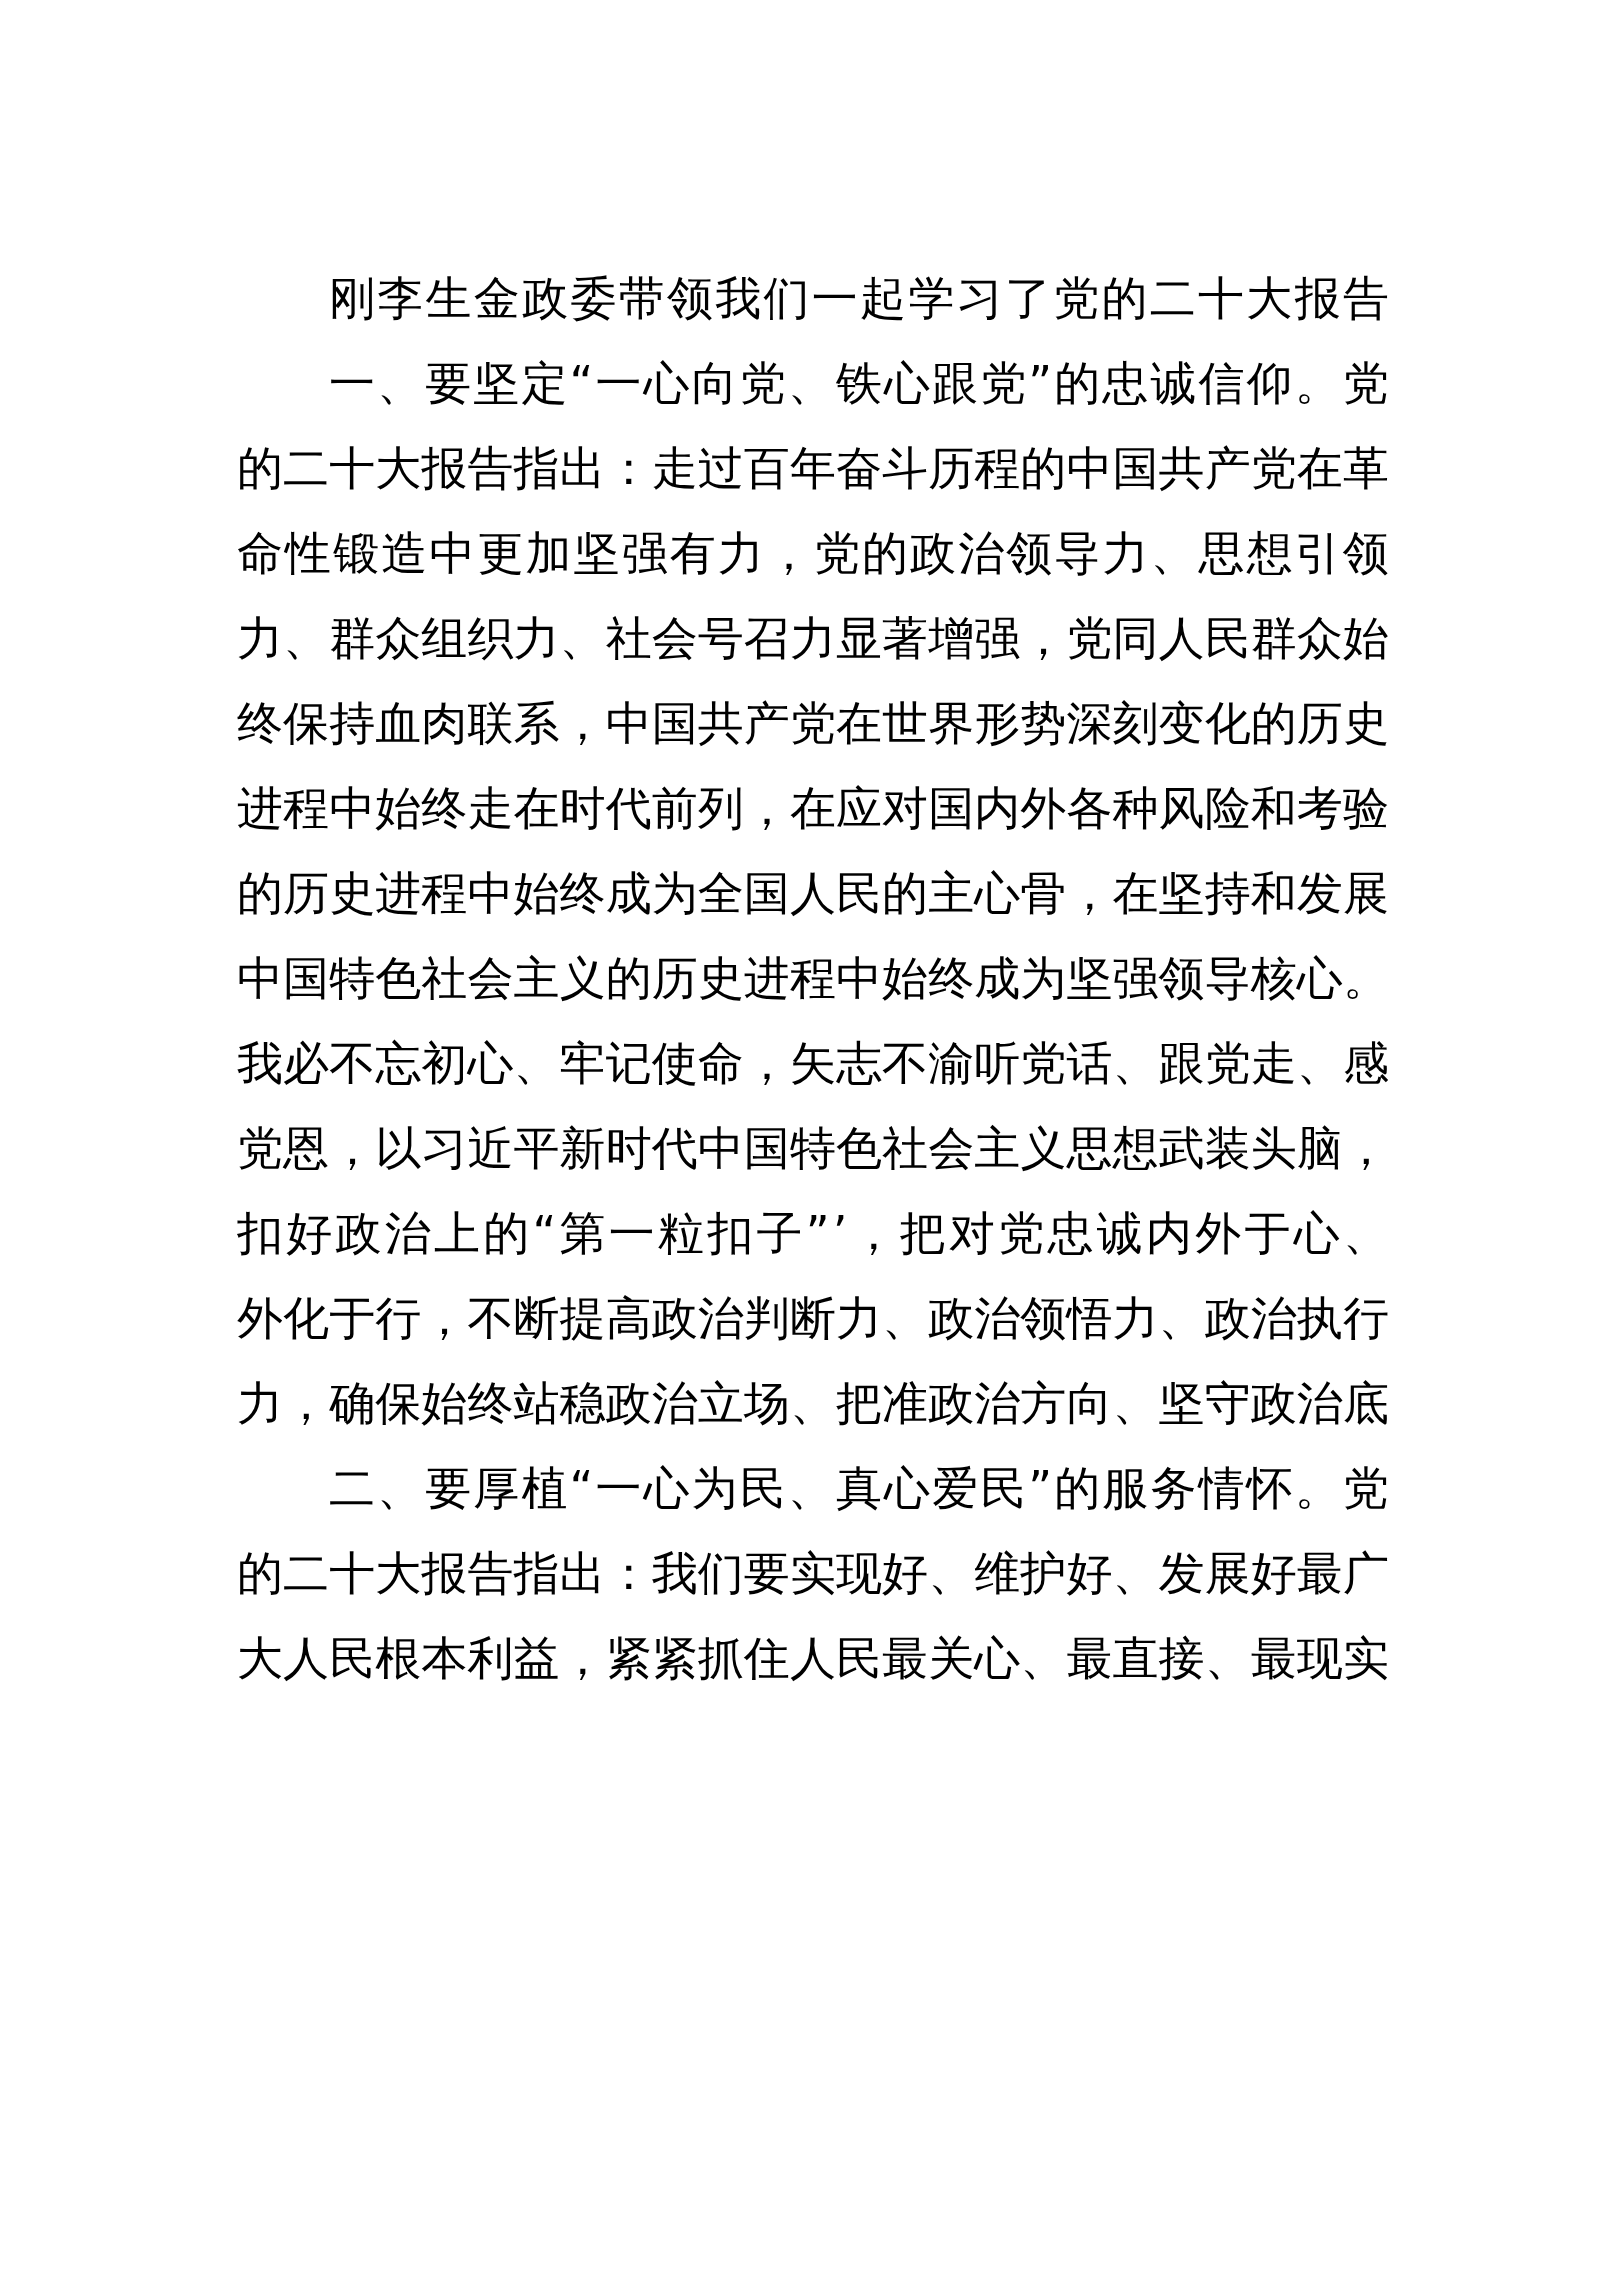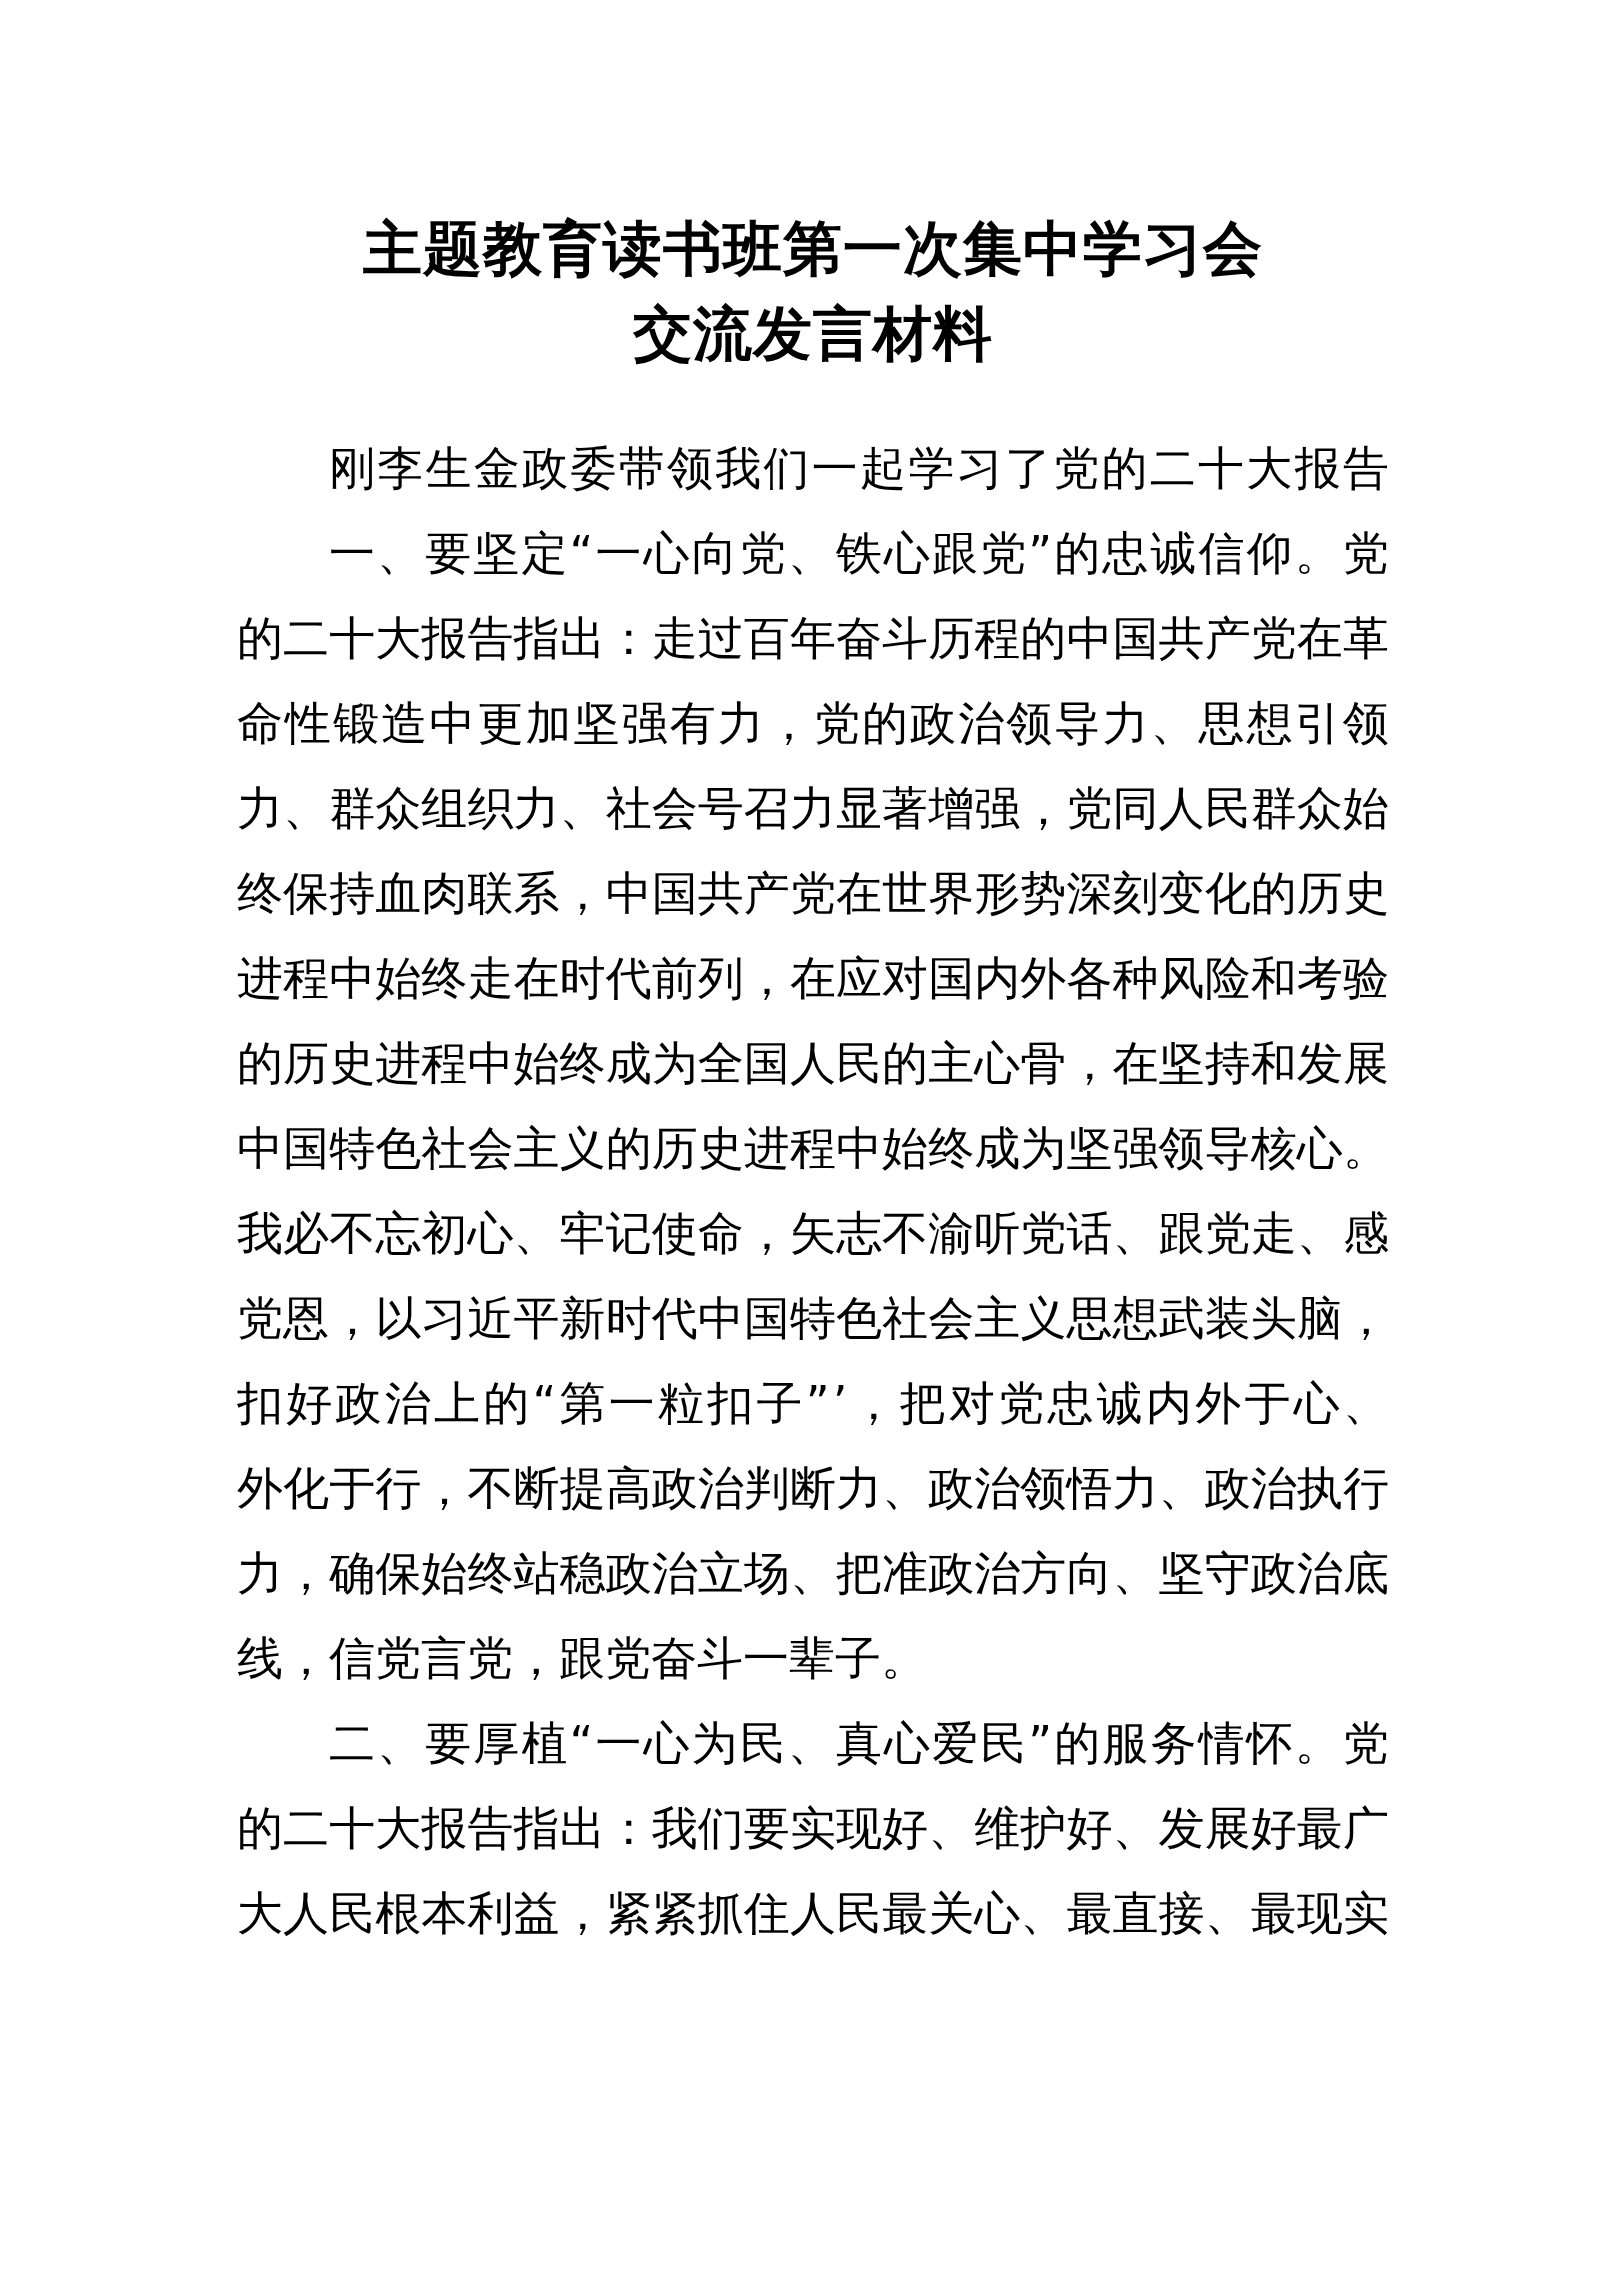"主题教育读书班第一次集中学习会" div.title-block { html: <div> <div>主题教育读书班第一次集中学习会</div> <div>交流发言材料</div> </div> -> none }
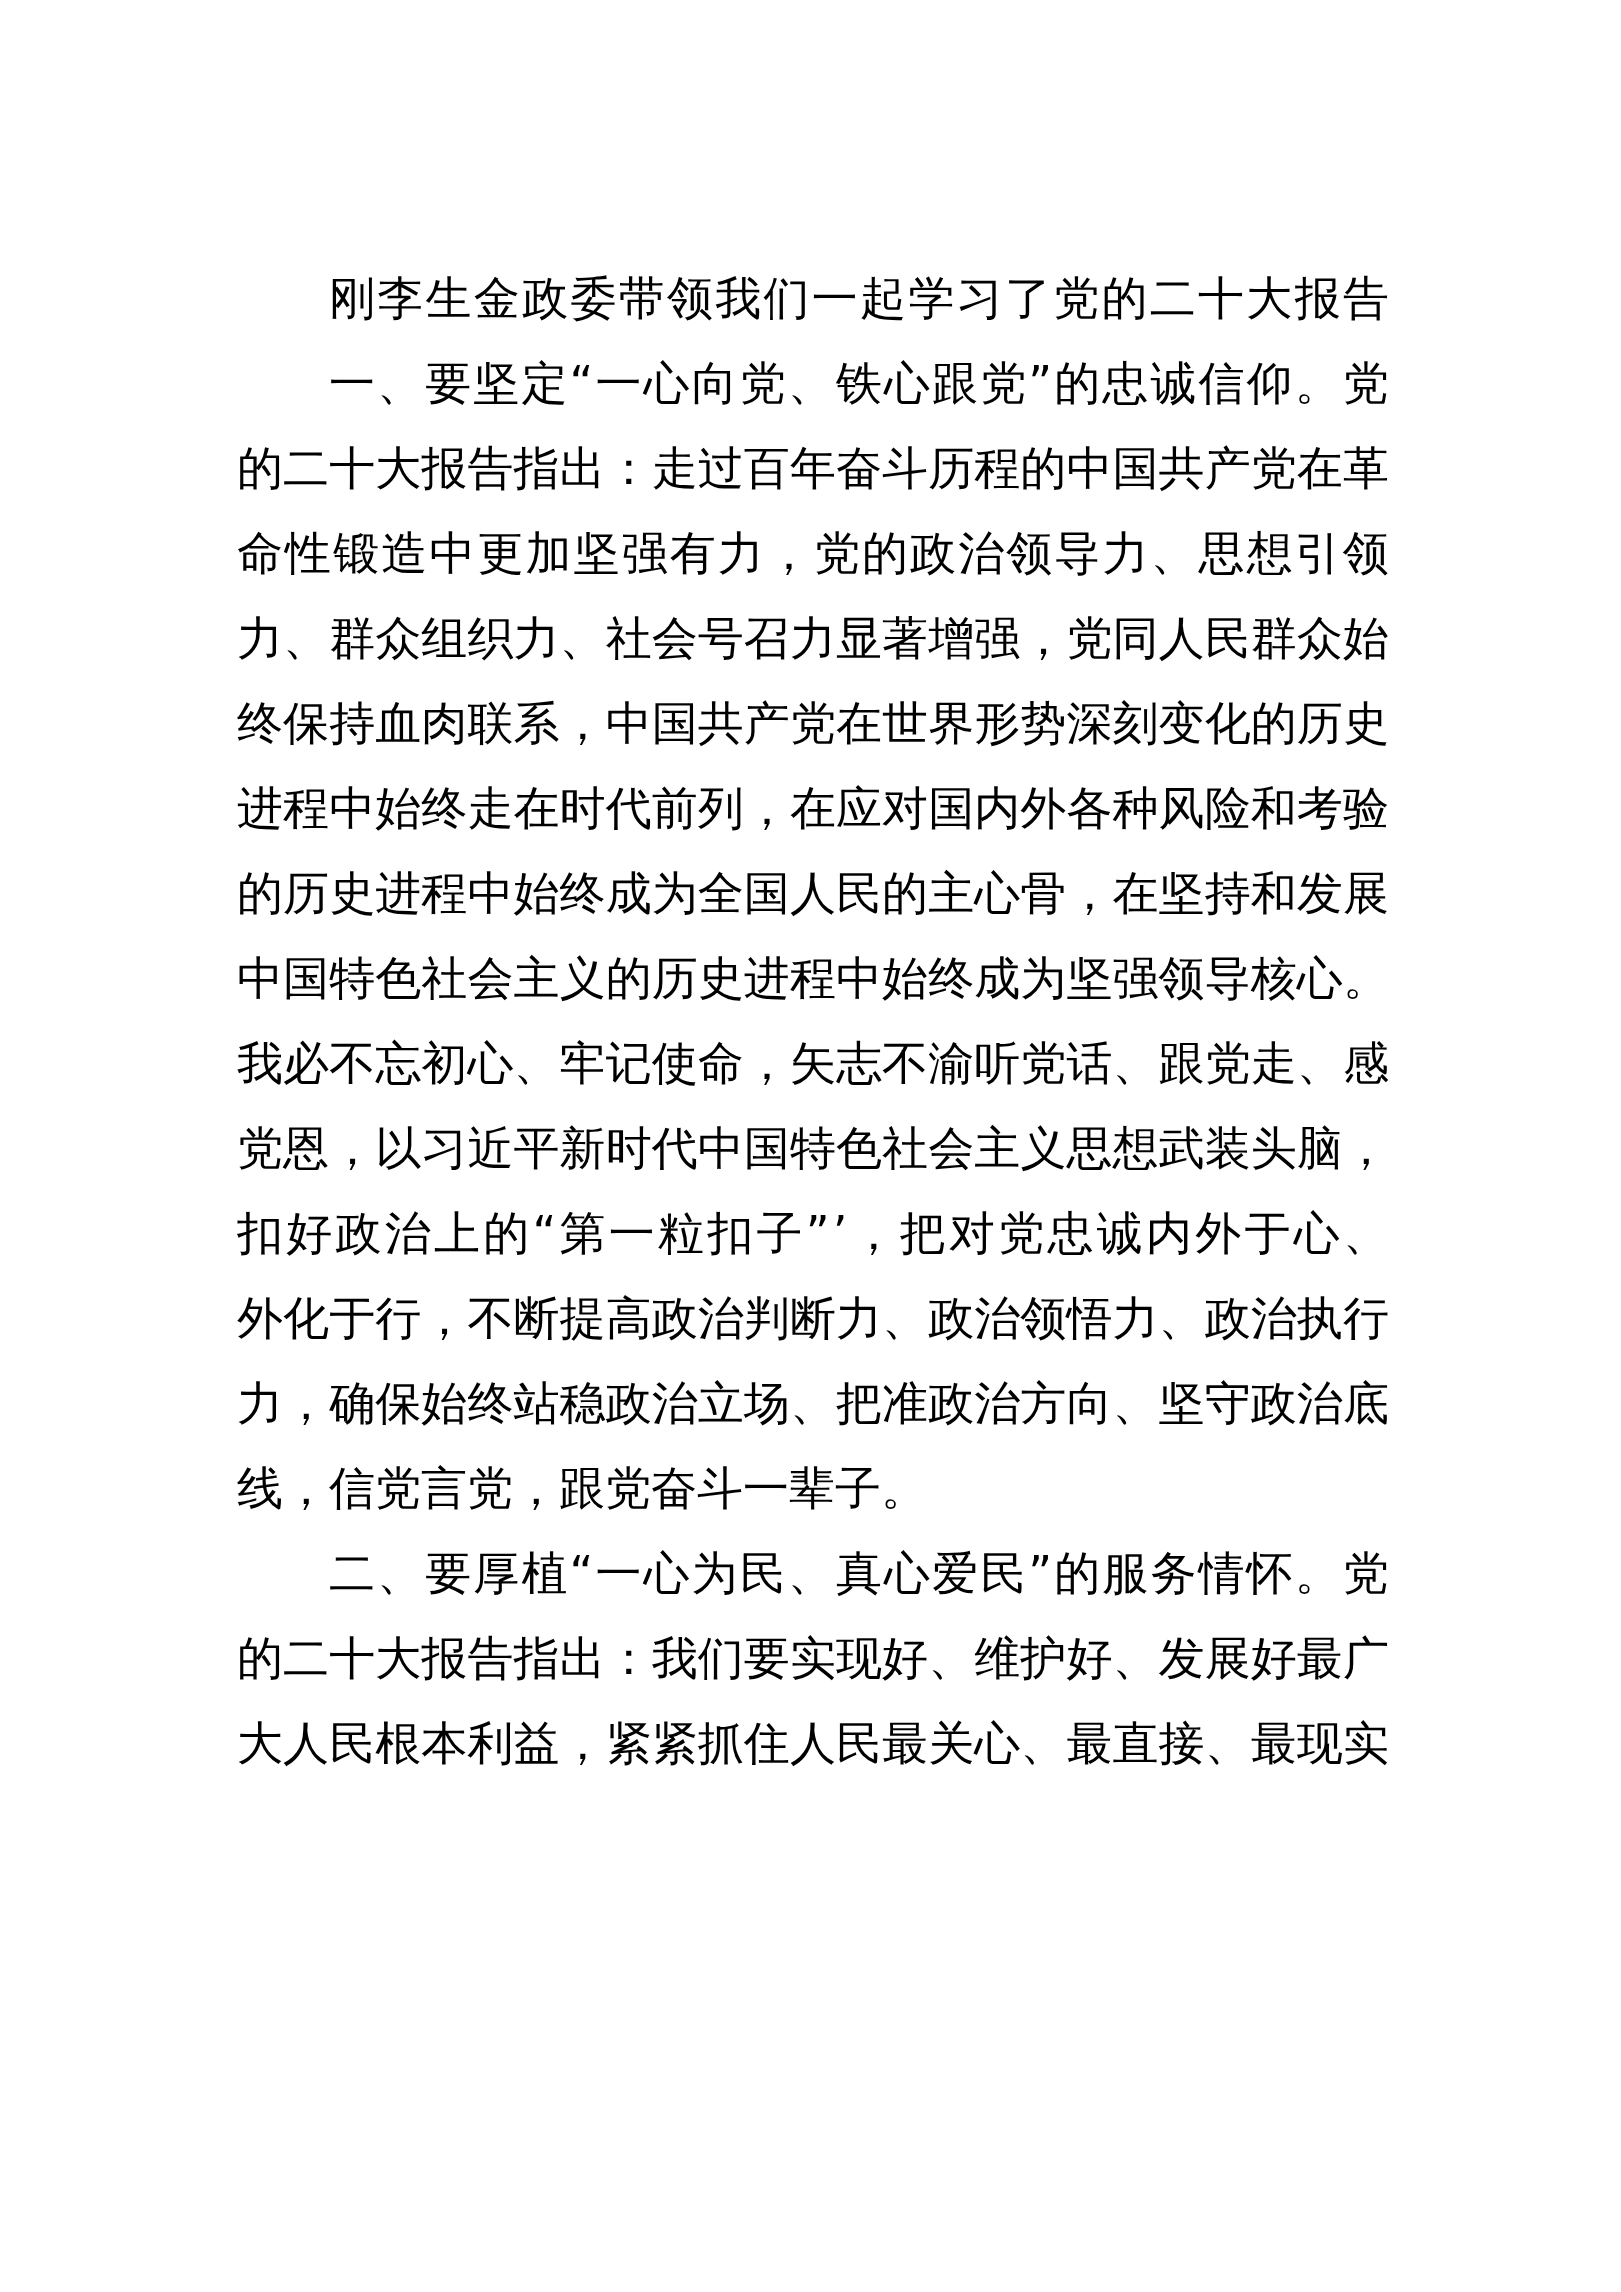"线，信党言党，跟党奋斗一辈子。" div.line { html: <div>线，信党言党，跟党奋斗一辈子。</div> -> none }
